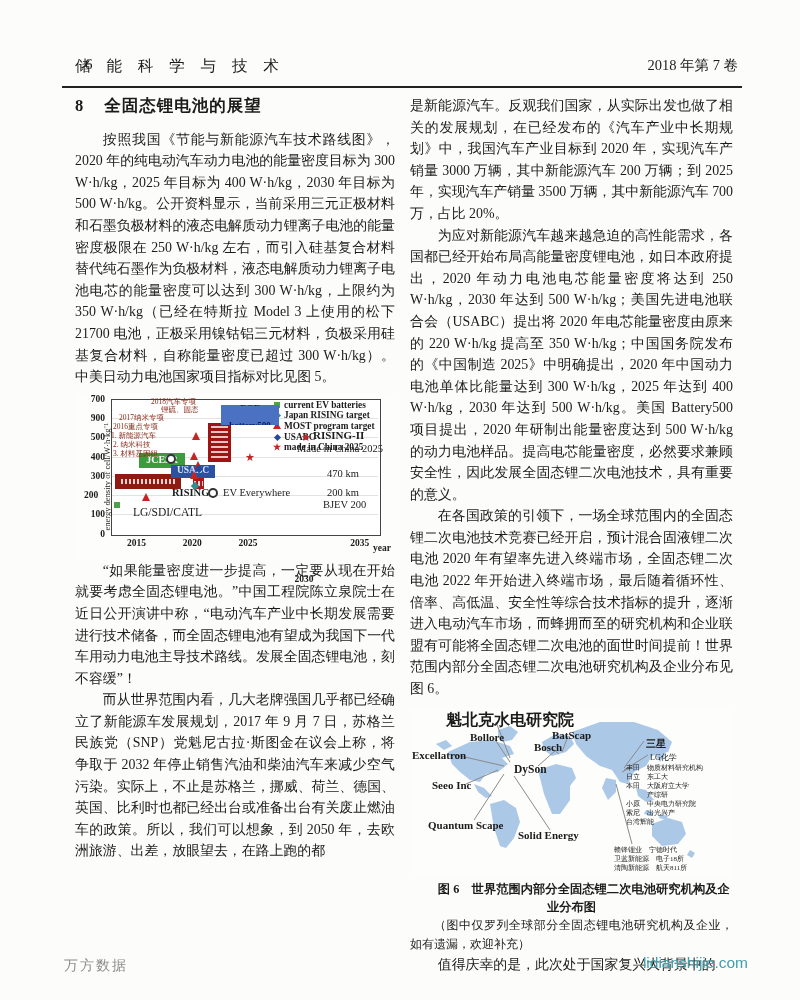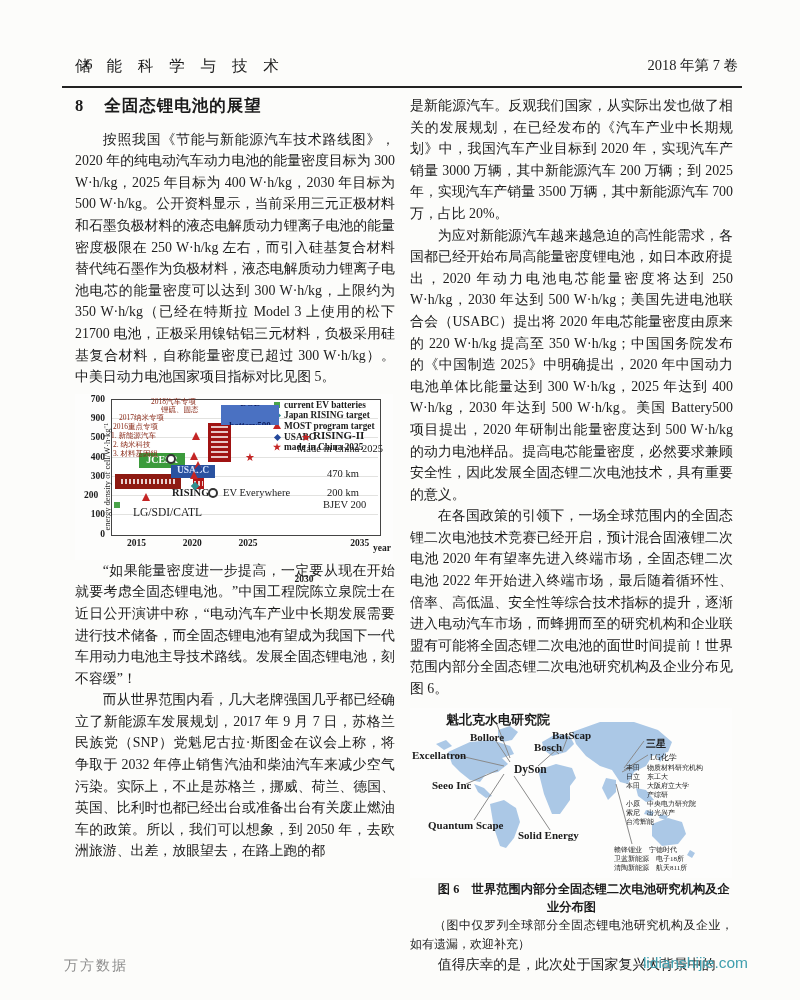"魁北克水电研究院" div.mlab { font-size: 13px -> 16px }
